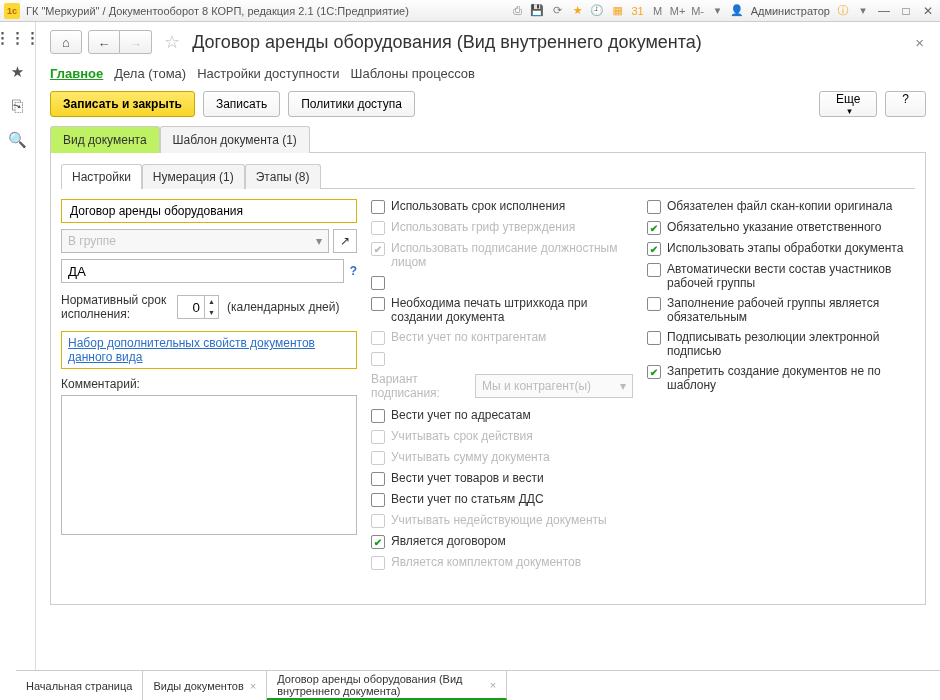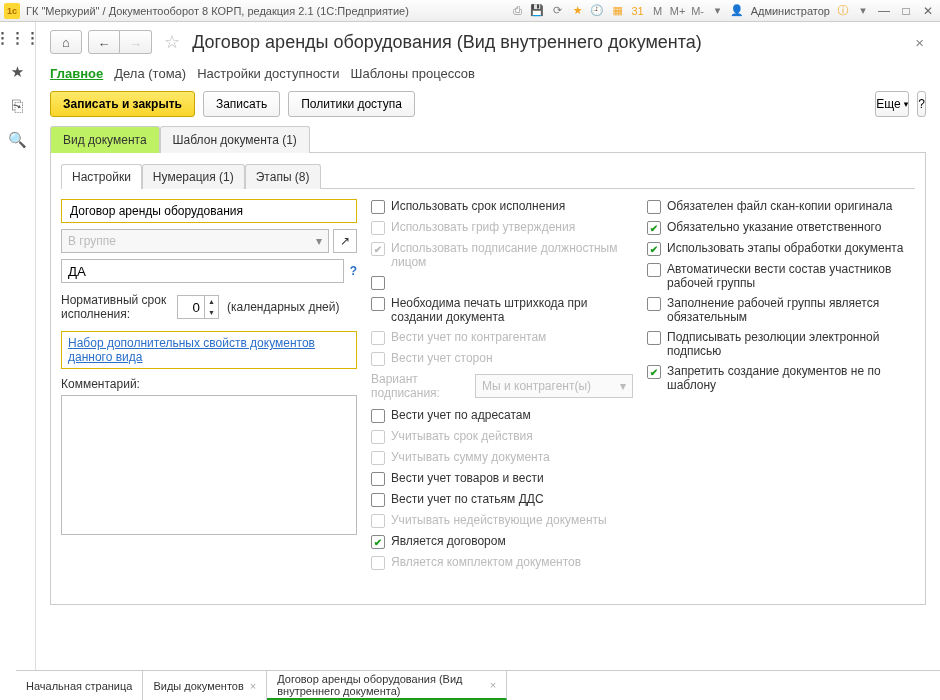"Еще" .btn.small { flex-direction: none -> column; padding: 0 0 -> 0 16px }
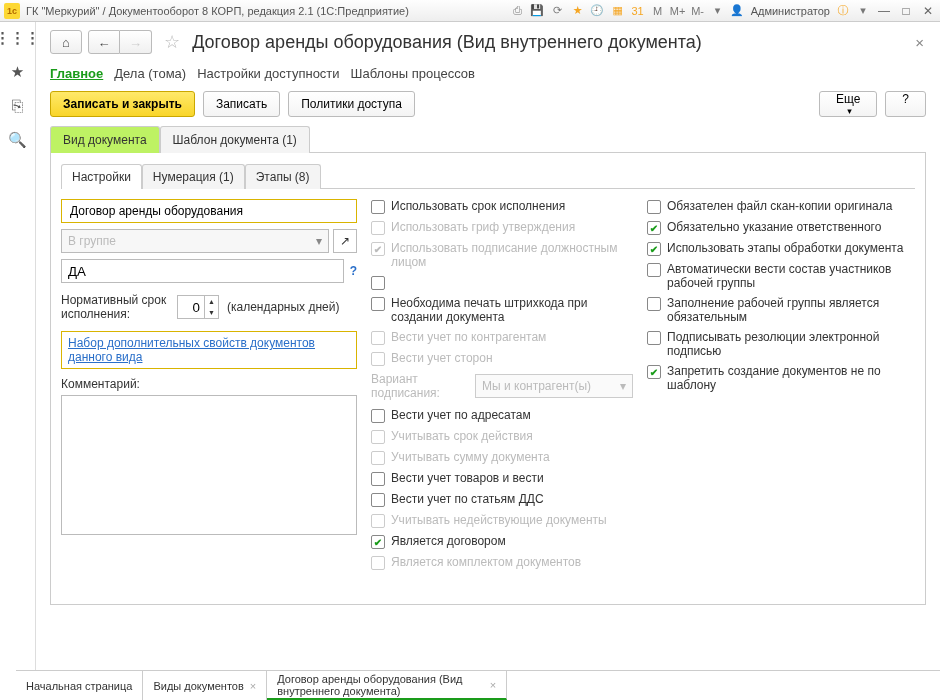"Вести учет сторон" div.txt { html: <div>Вести учет сторон</div> -> none }
